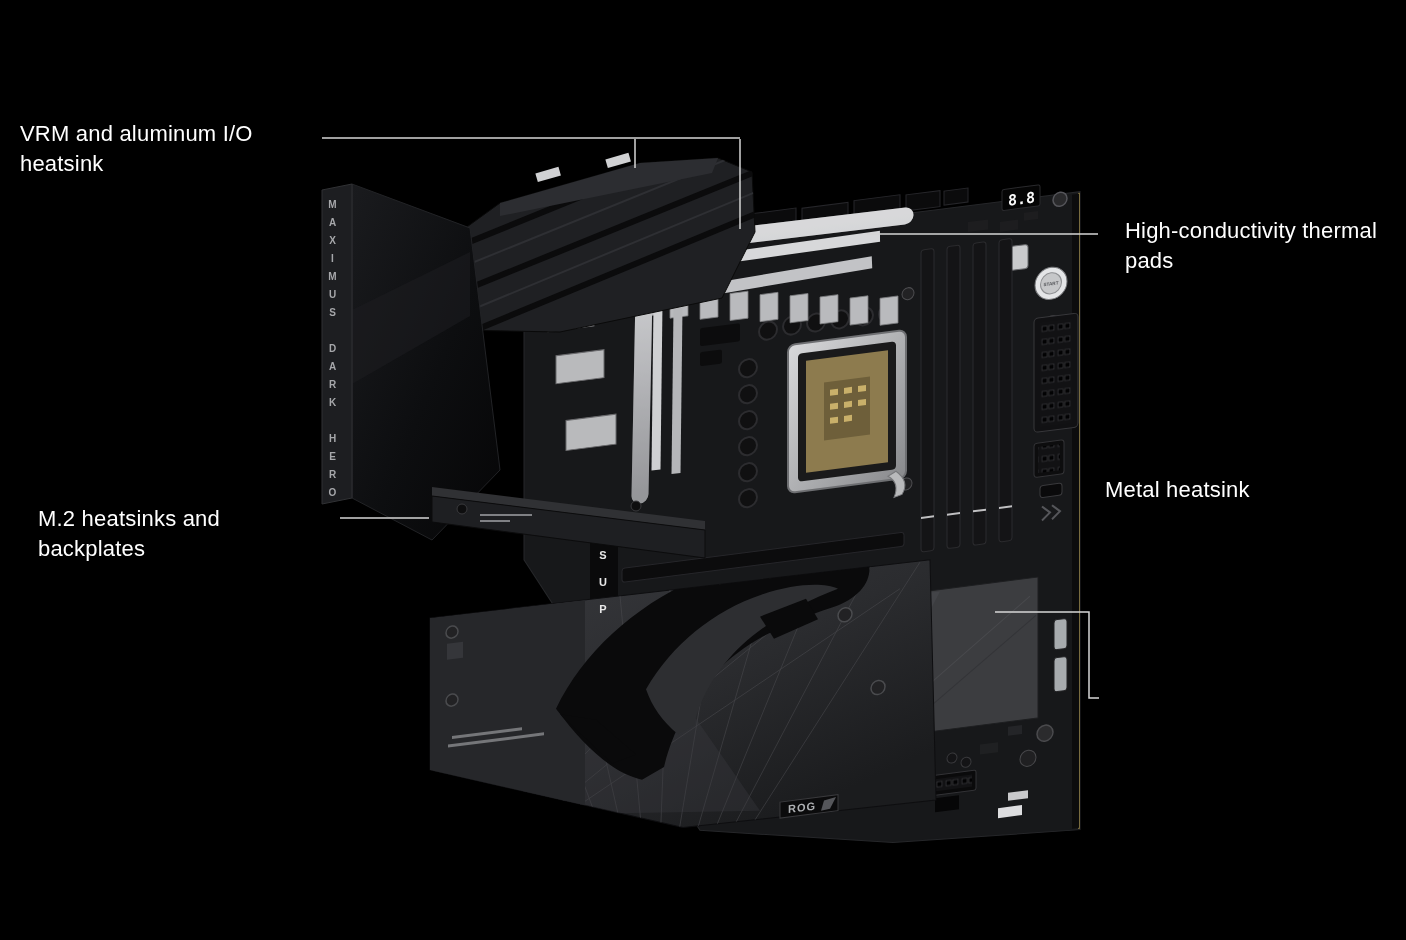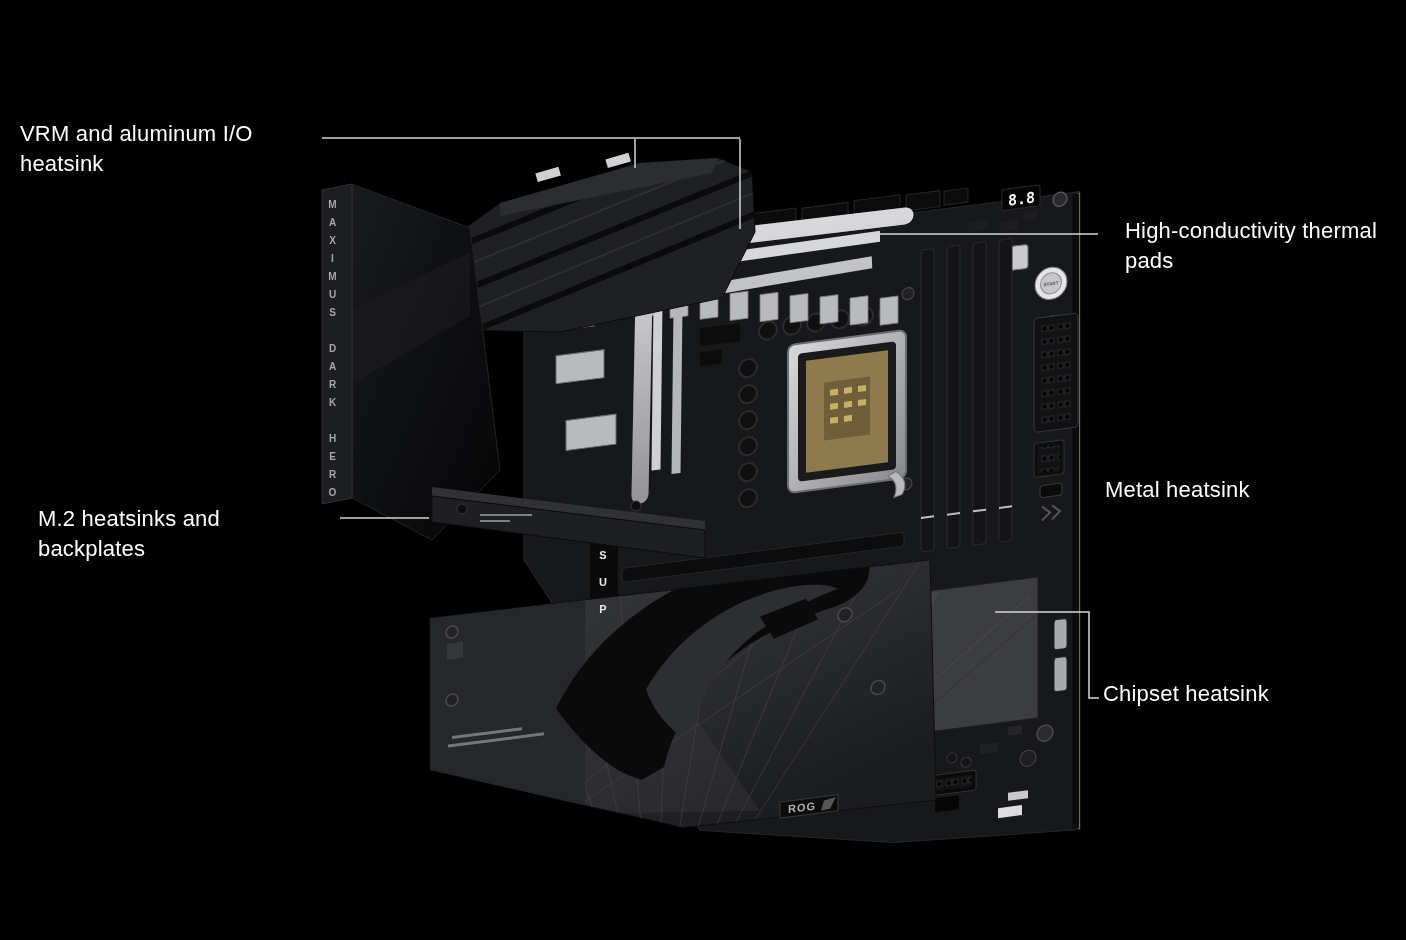"Chipset heatsink" div.callout { html: <div>Chipset heatsink</div> -> none }
